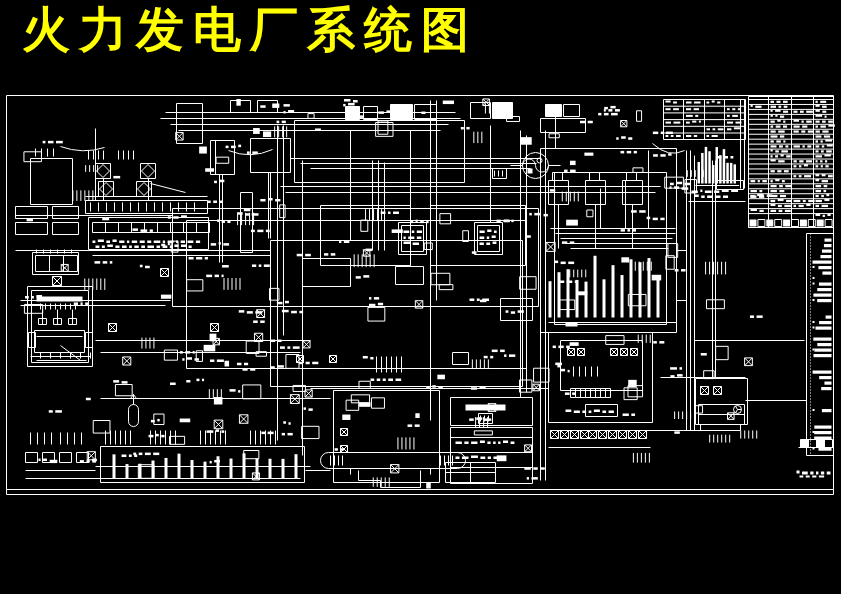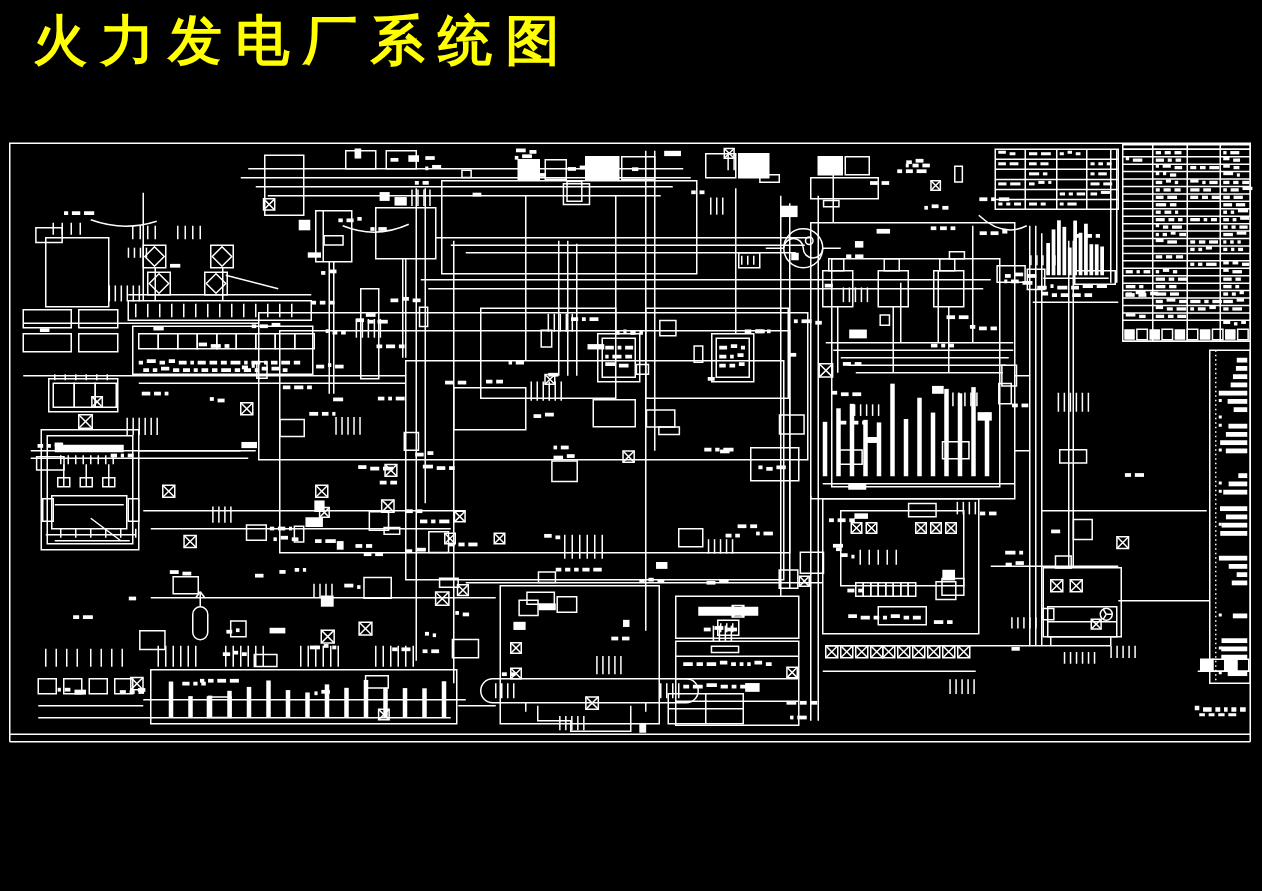"火力发电厂系统图" .title { font-family: Liberation Mono, monospace -> Liberation Serif, serif; font-size: 36px -> 48px }
